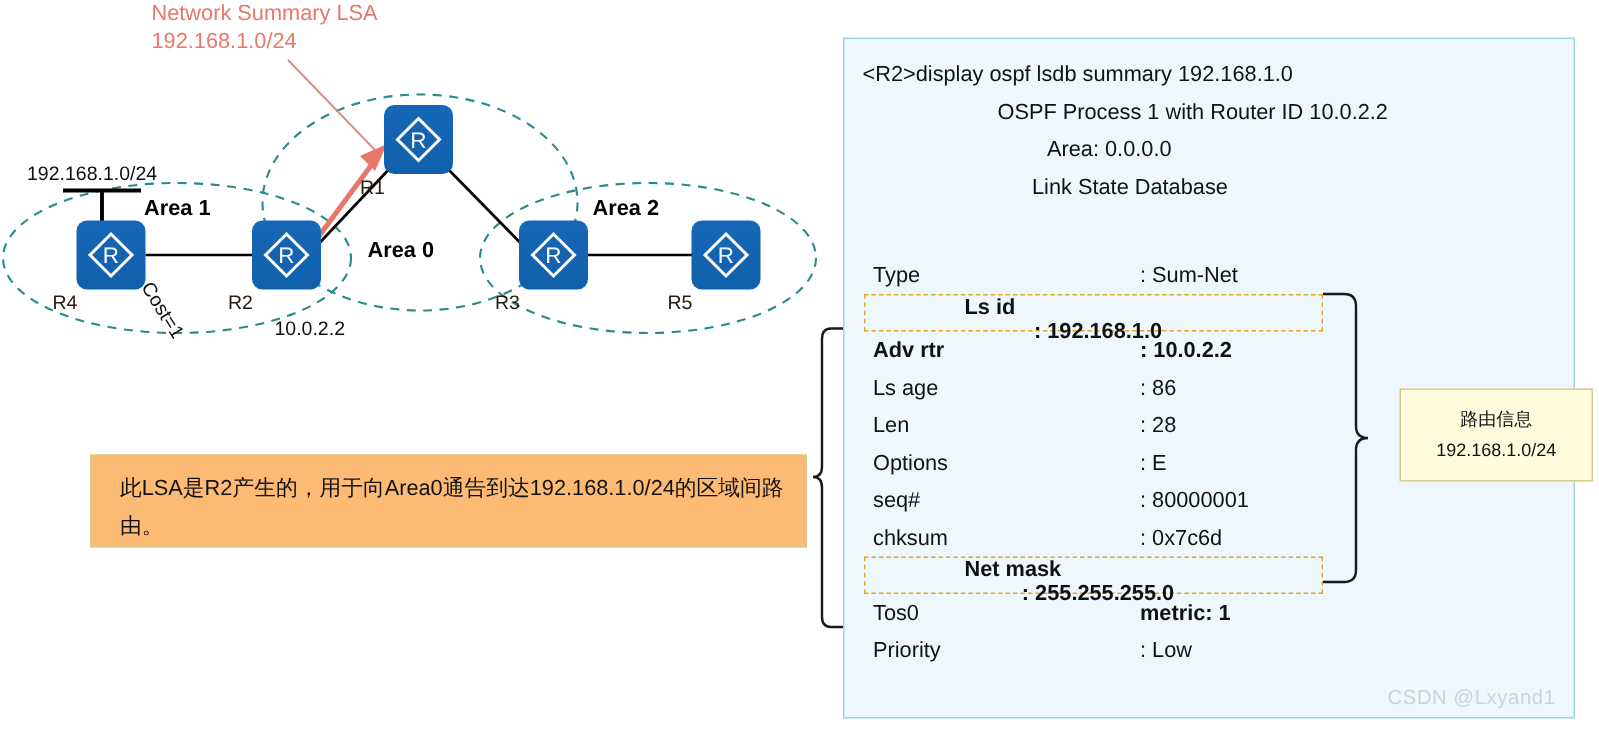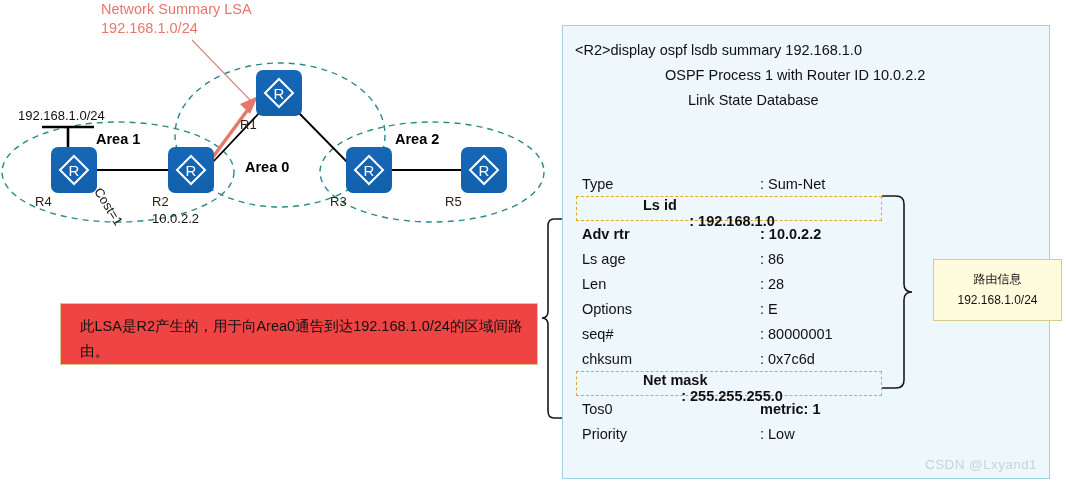"Area: 0.0.0.0" div.cli-line { html: none -> <div>Area: 0.0.0.0</div> }
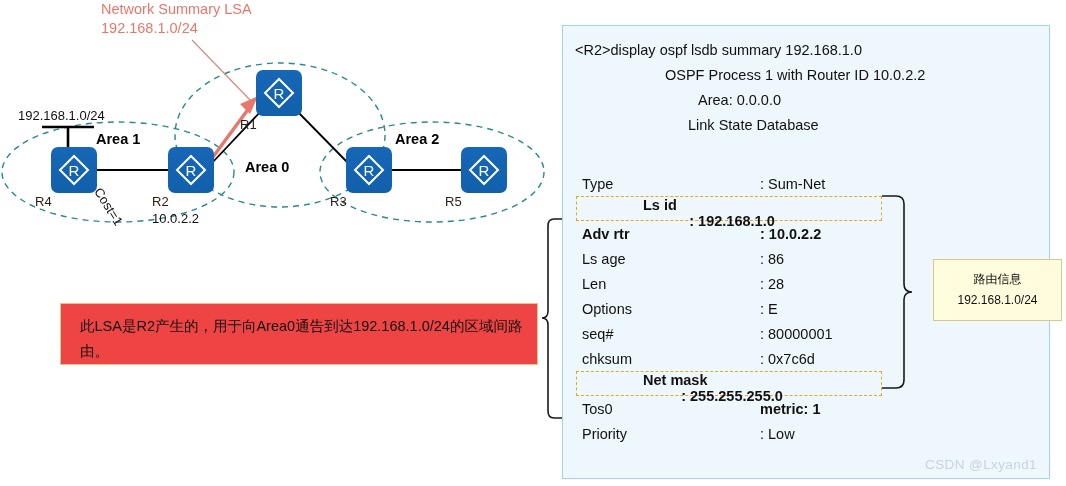"10.0.2.2" .rtr-ip { text-align: left -> right }
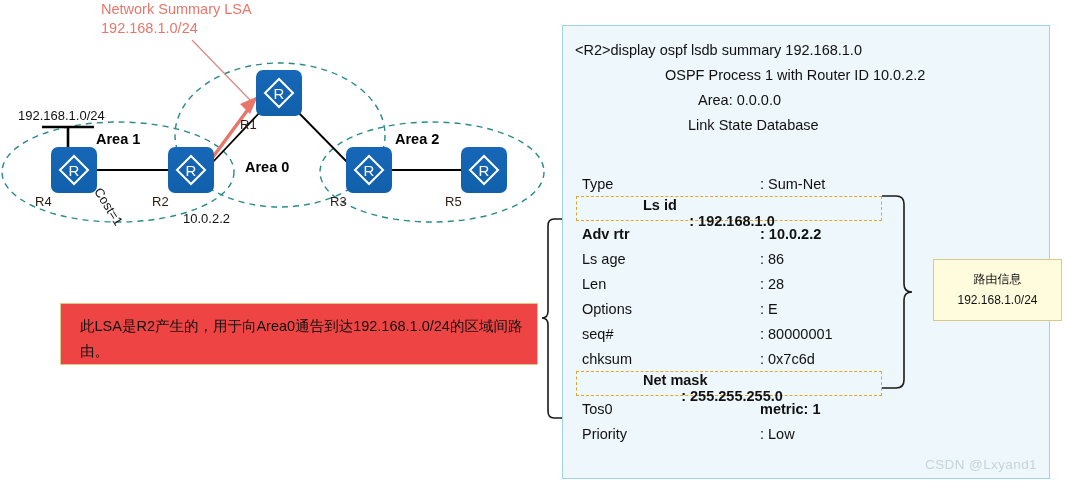"此LSA是R2产生的，用于向Area0通告到达192.168.1.0/24的区域" div.note { background: #ef4444 -> #fdba74 }
